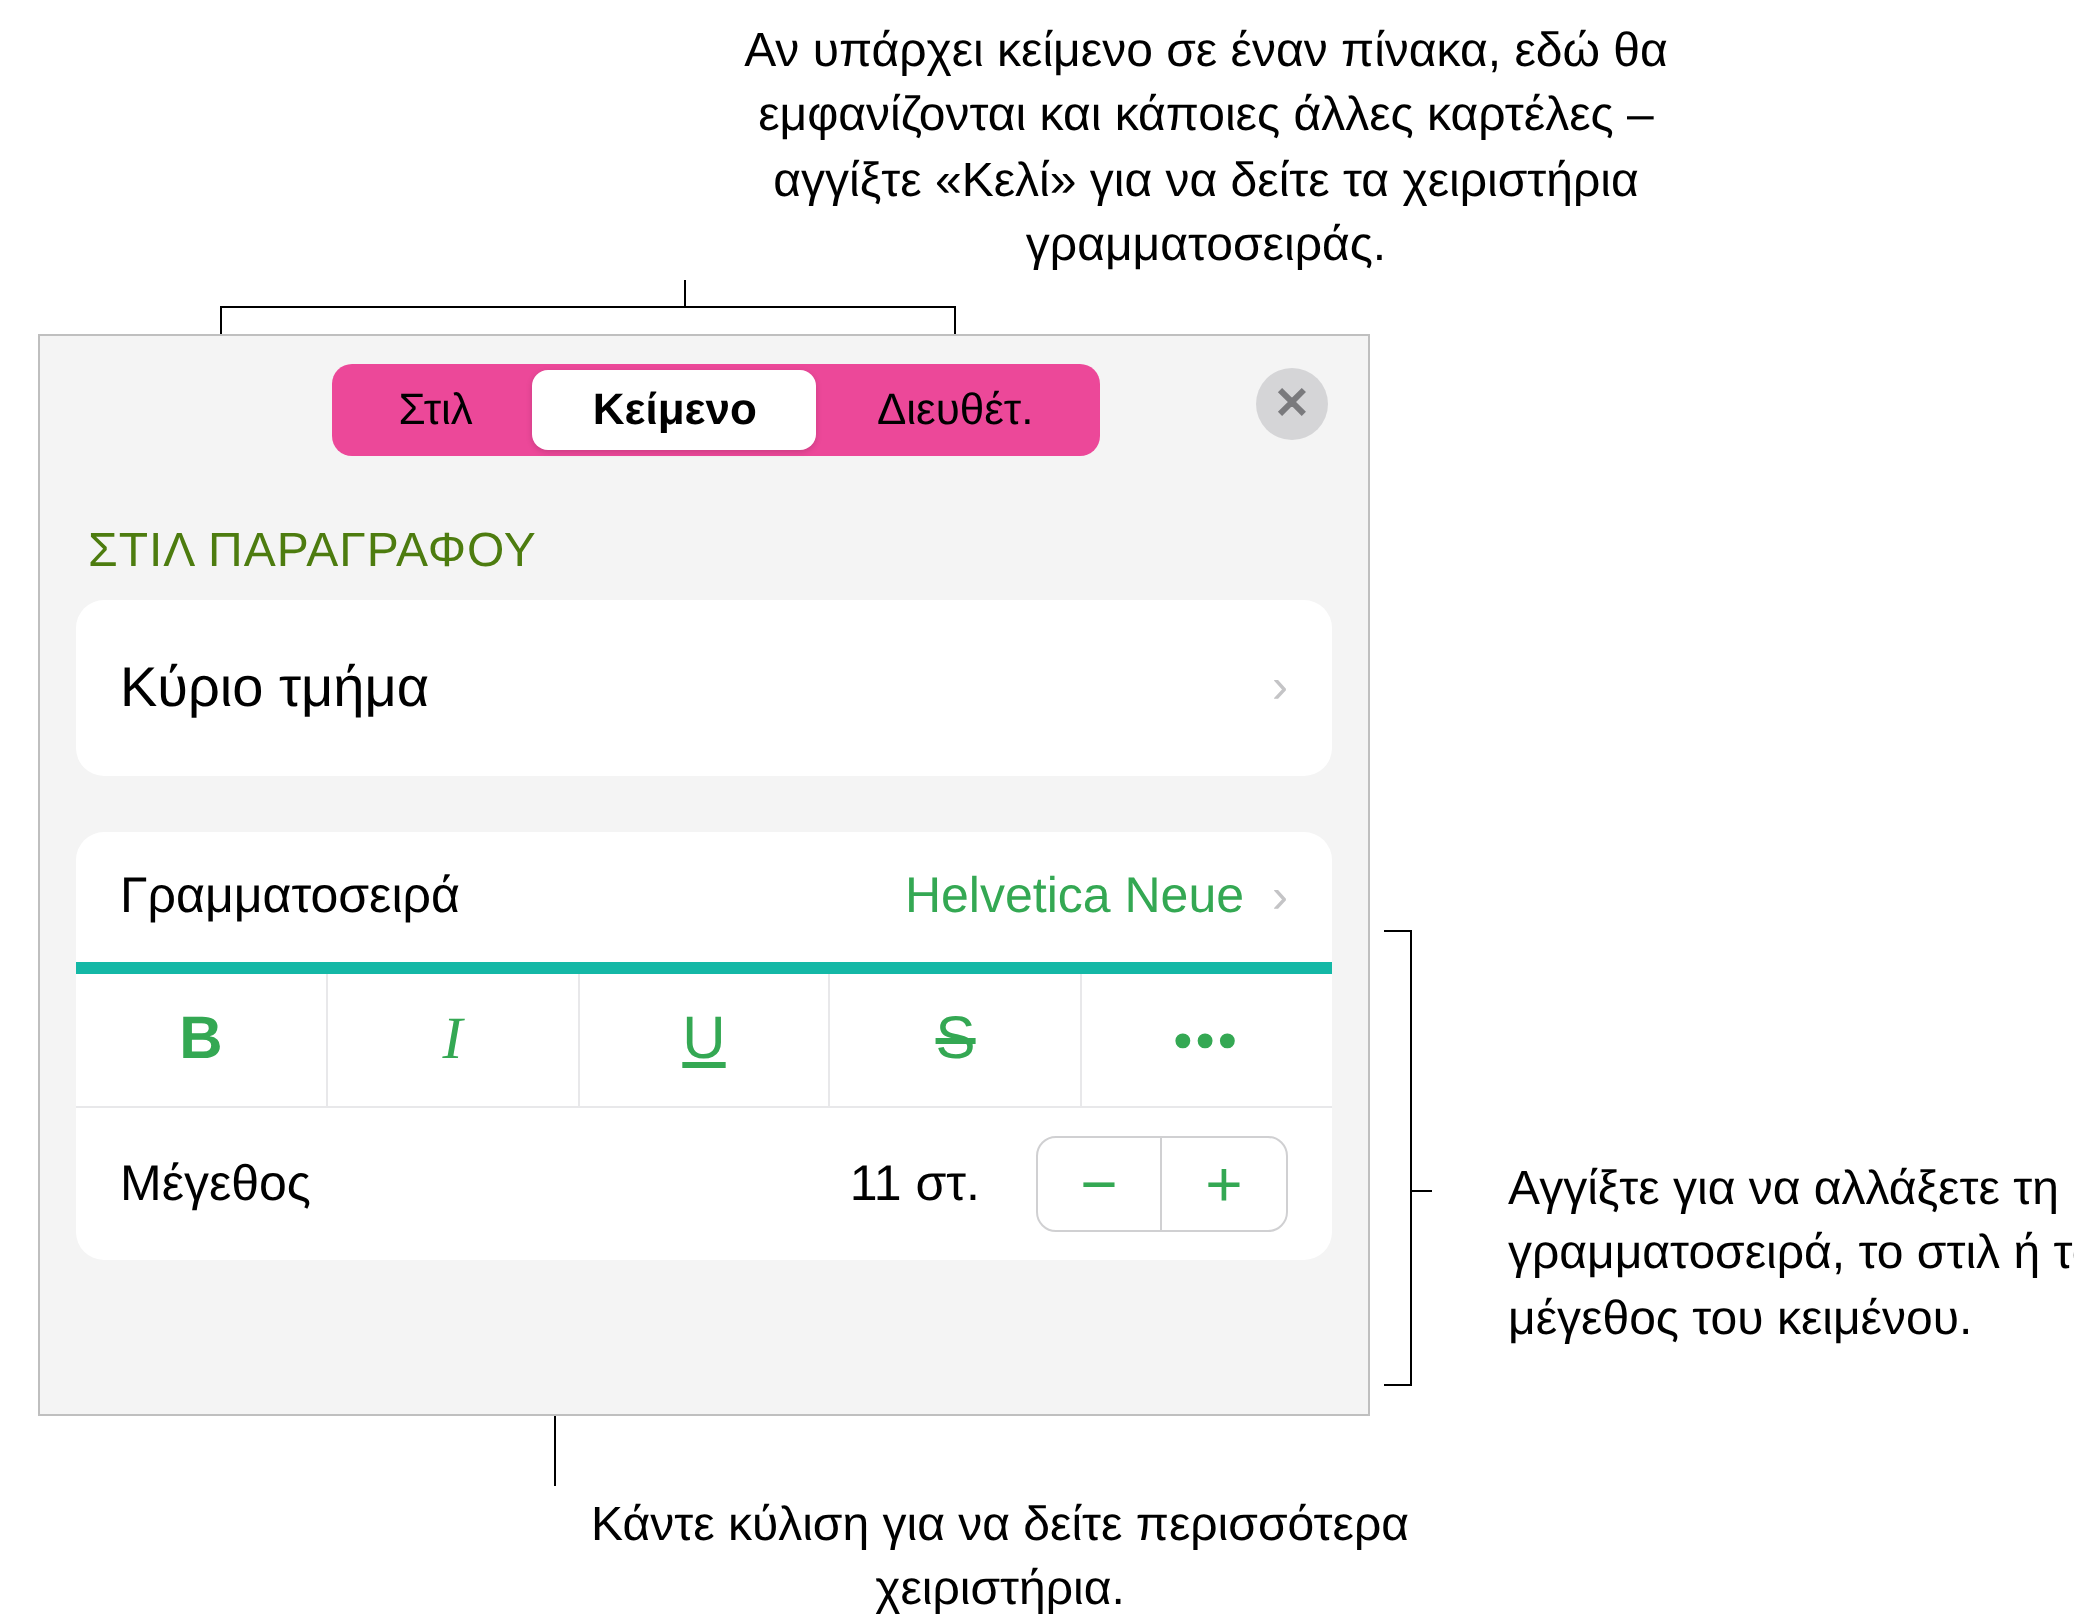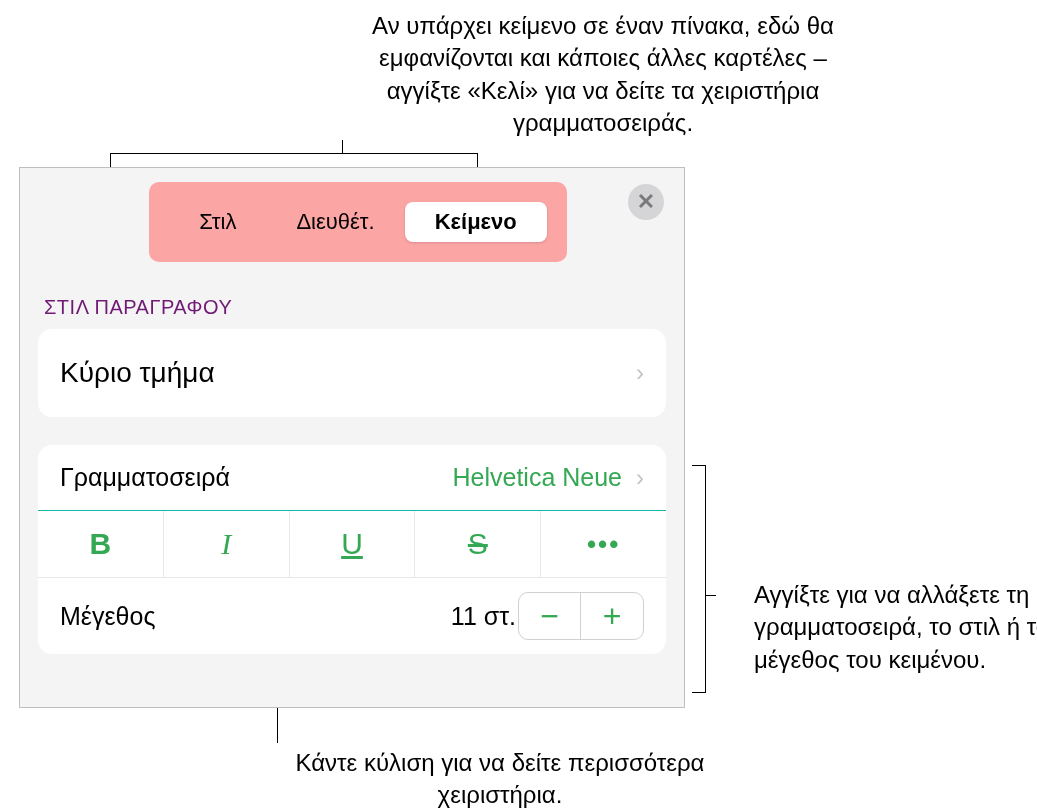"Στιλ" .seg-control { background: #fca5a5 -> #ec4899; padding: 20px -> 3px }
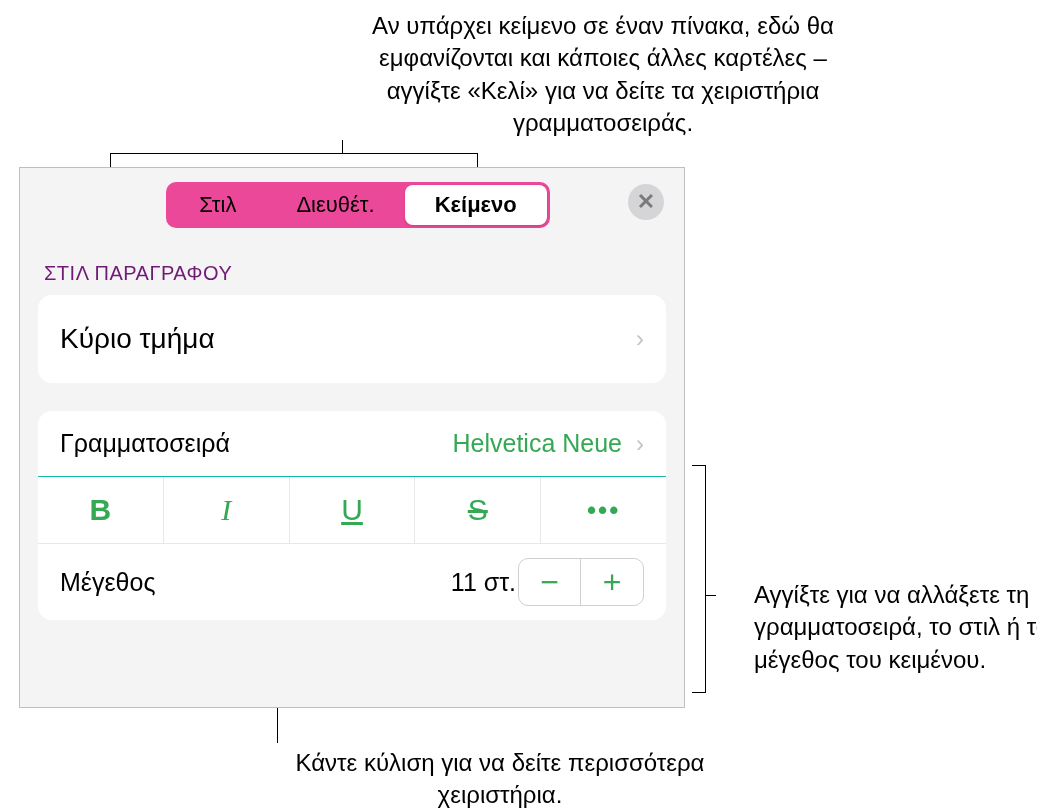"Διευθέτ." div.seg-item { order: before "Κείμενο" -> after "Κείμενο" }
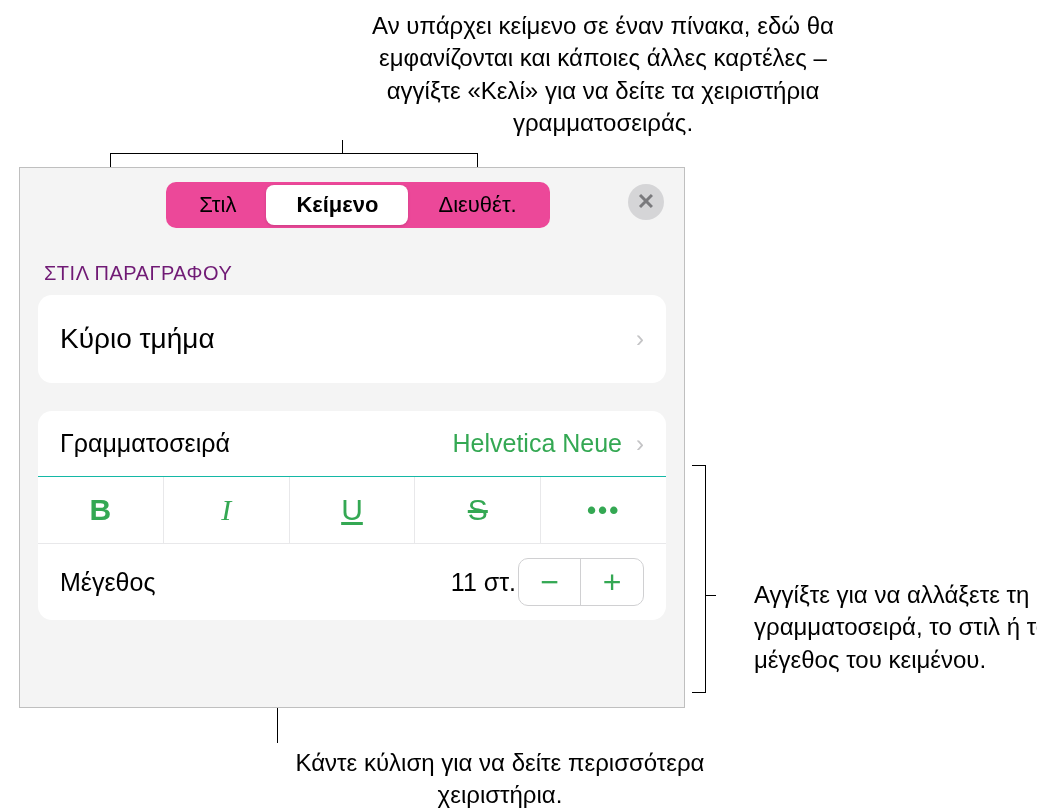"ΣΤΙΛ ΠΑΡΑΓΡΑΦΟΥ" .section-label { color: #701a75 -> #4d7c0f; font-size: 20px -> 24px }
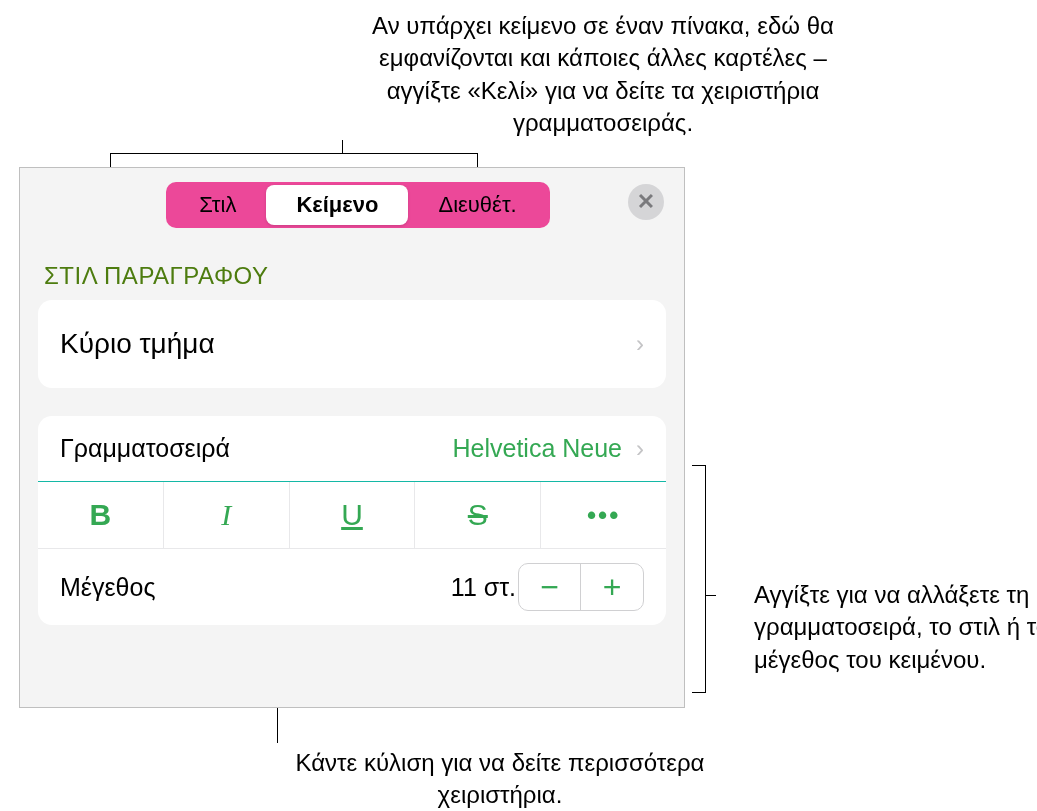"Γραμματοσειρά" .font-row { border-bottom: 1px solid #14b8a6 -> 6px solid #14b8a6 }
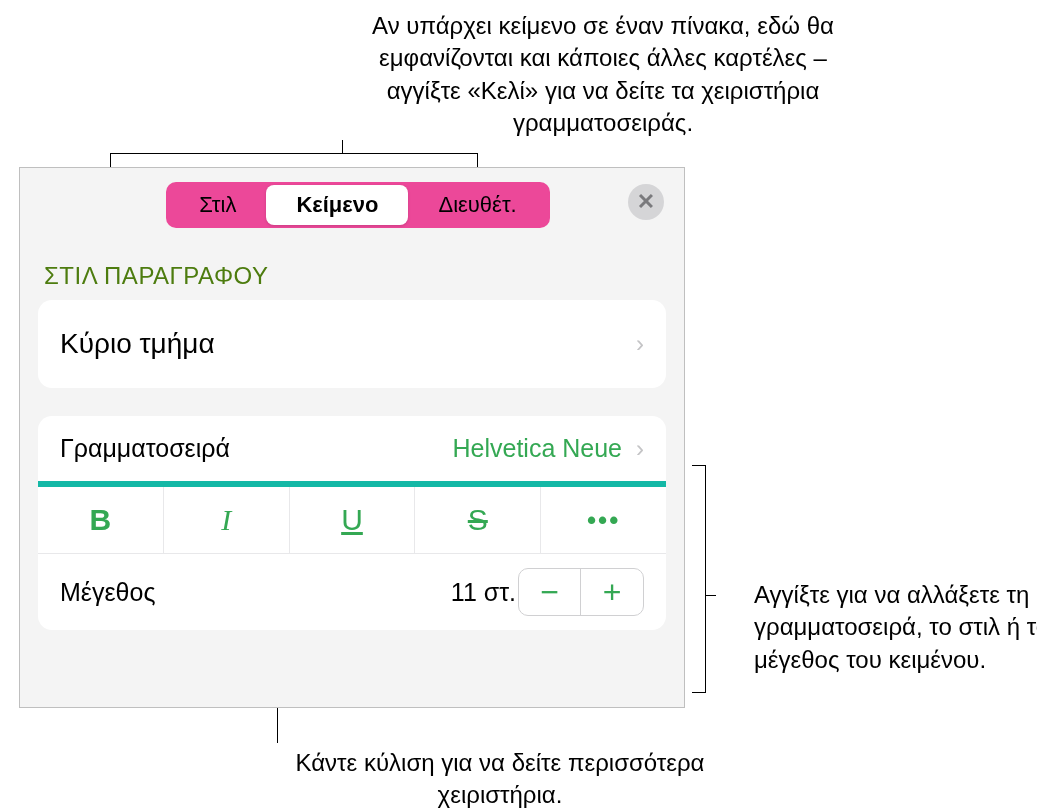"11 στ." .size-controls { gap: 2px -> 28px }
